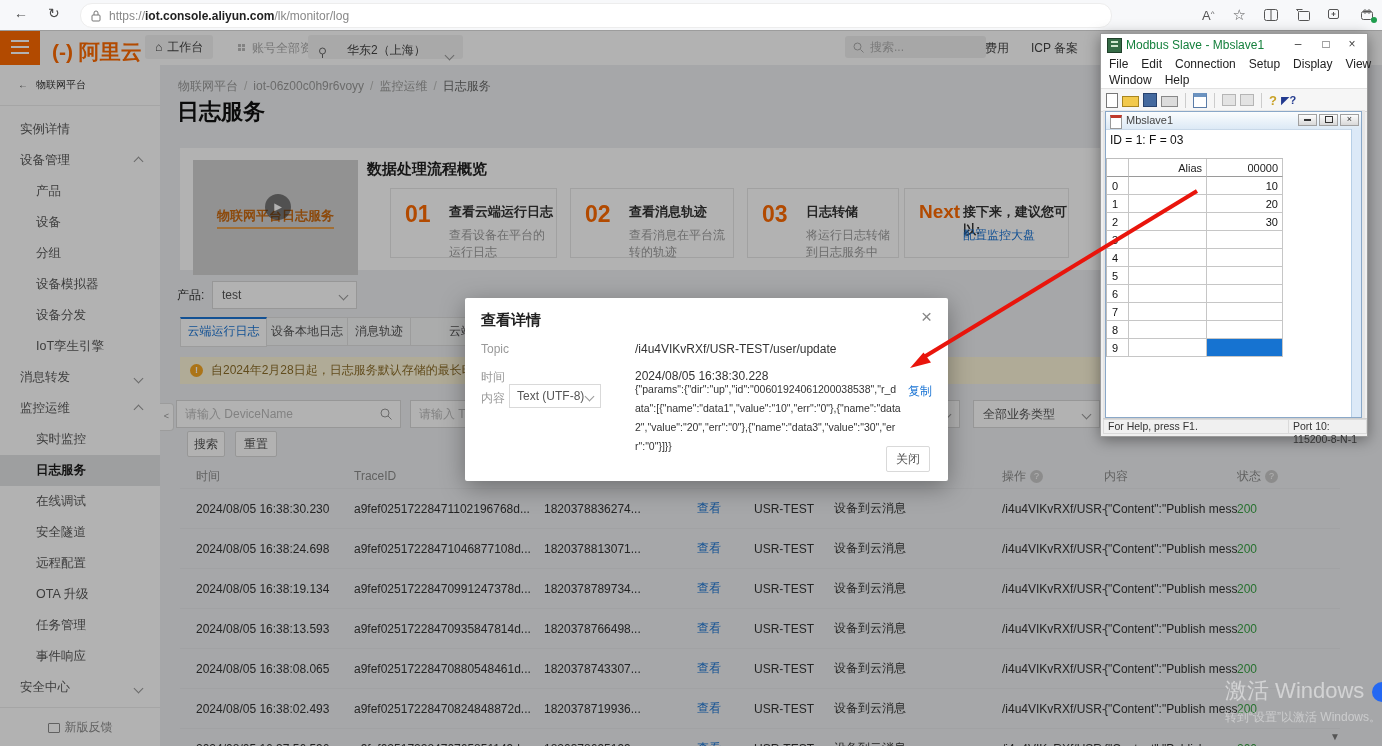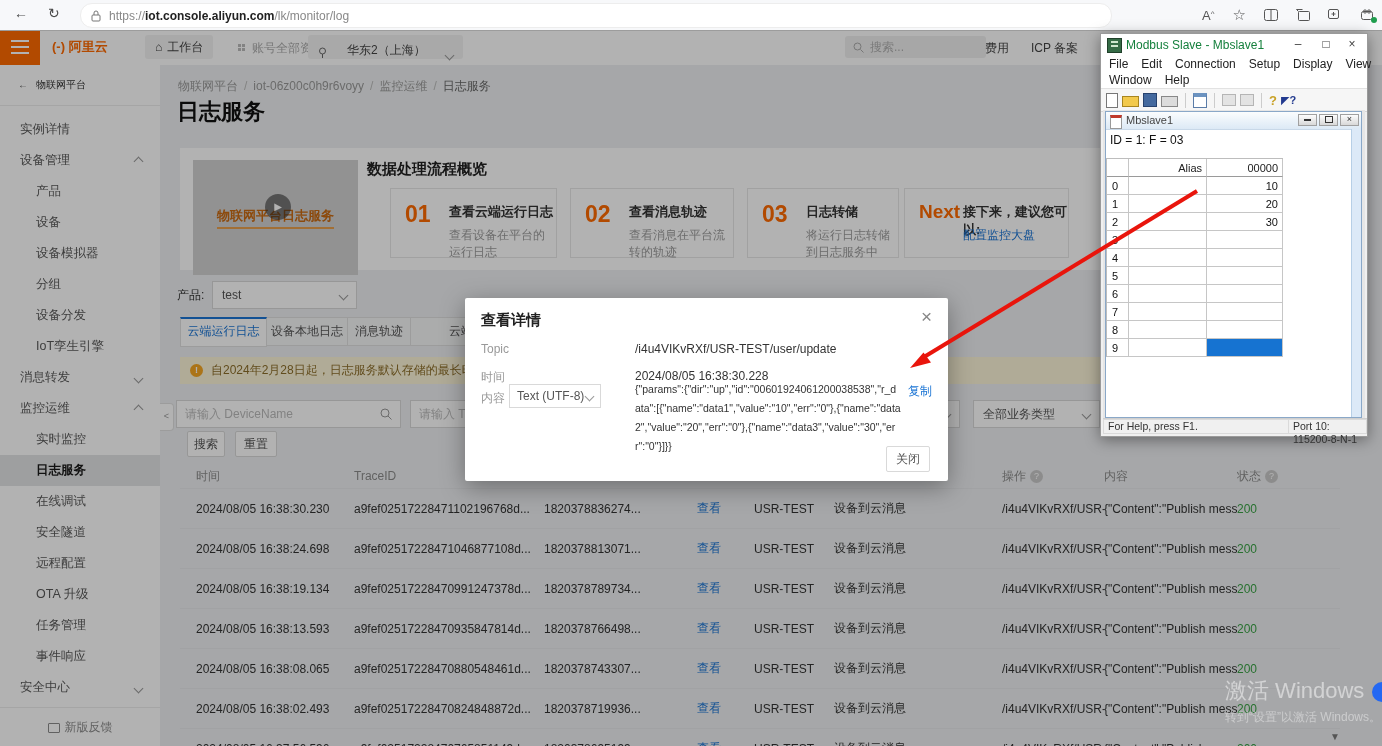"(-) 阿里云" #logo { font-size: 13px -> 21px }
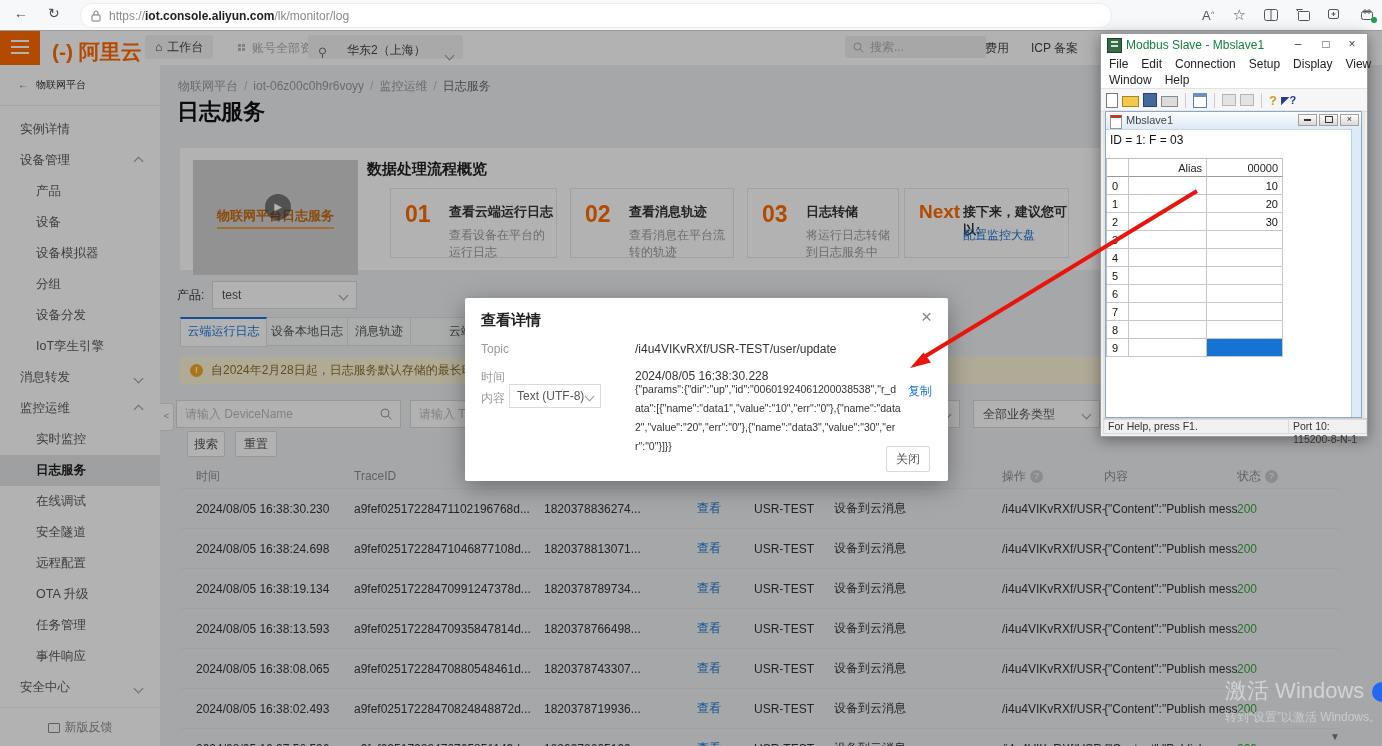"设备模拟器" div.sb-item { order: before "分组" -> after "分组" }
